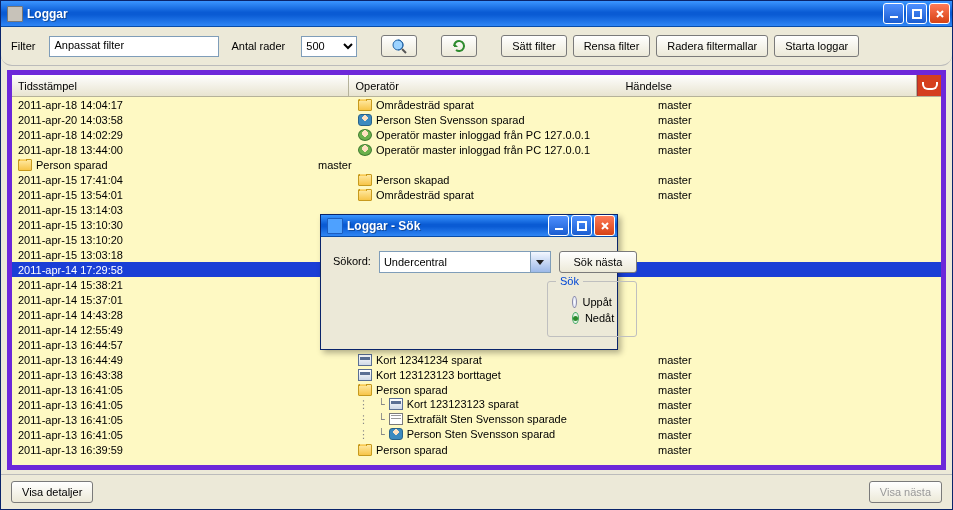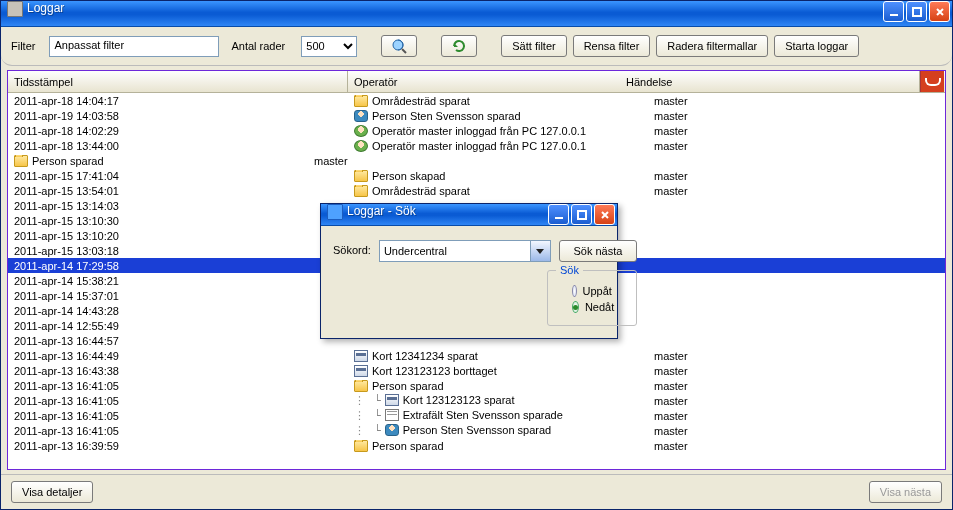"Loggar" .titlebar { align-items: none -> center; font-weight: normal -> bold }
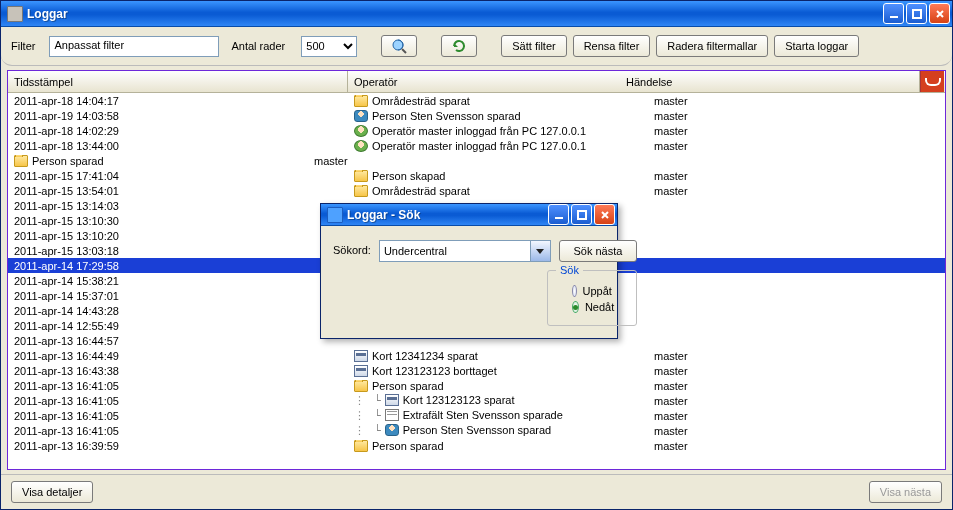"Tidsstämpel" .tablewrap { background: #ffffff -> #fef9c3; border: 1px solid #6d28d9 -> 5px solid #6d28d9 }
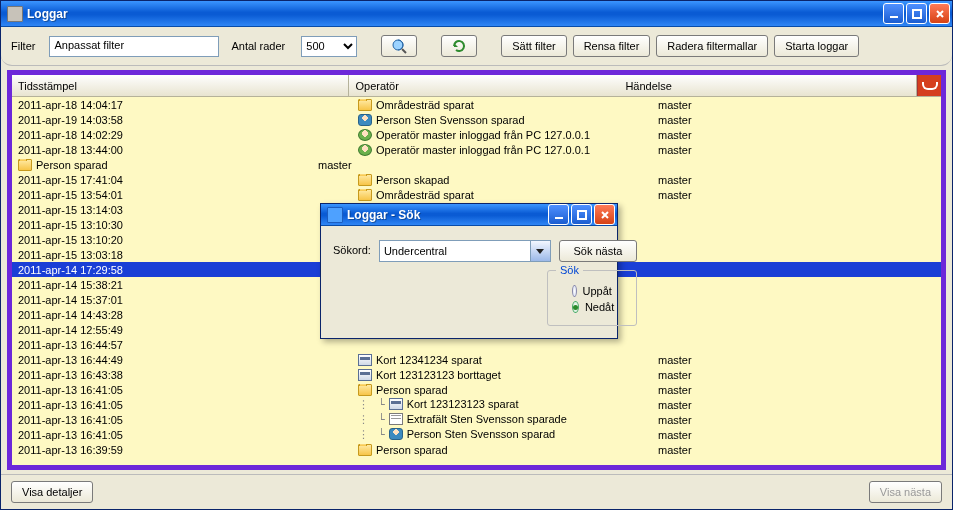"2011-apr-19 14:03:58" div.cell { text: 2011-apr-19 -> 2011-apr-20 }
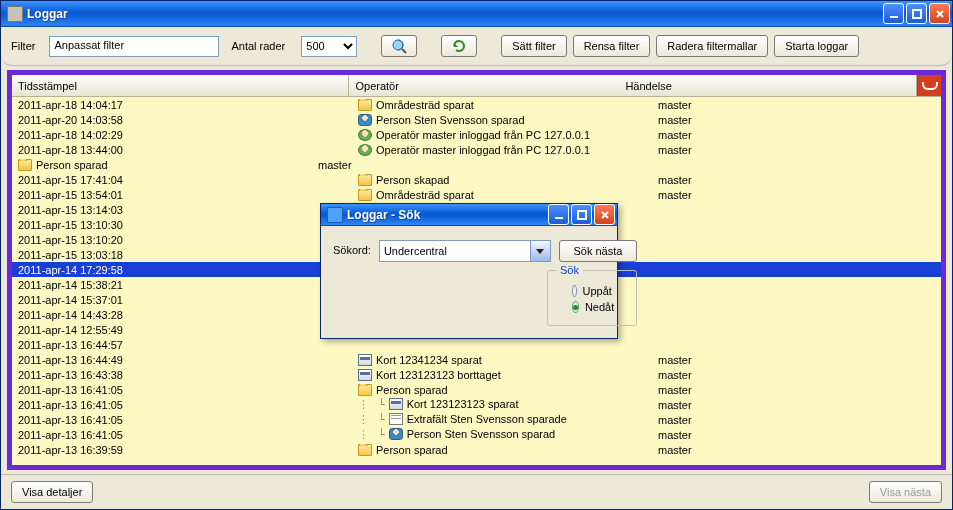"Loggar - Sök" .dialog { top: 203px -> 214px }
